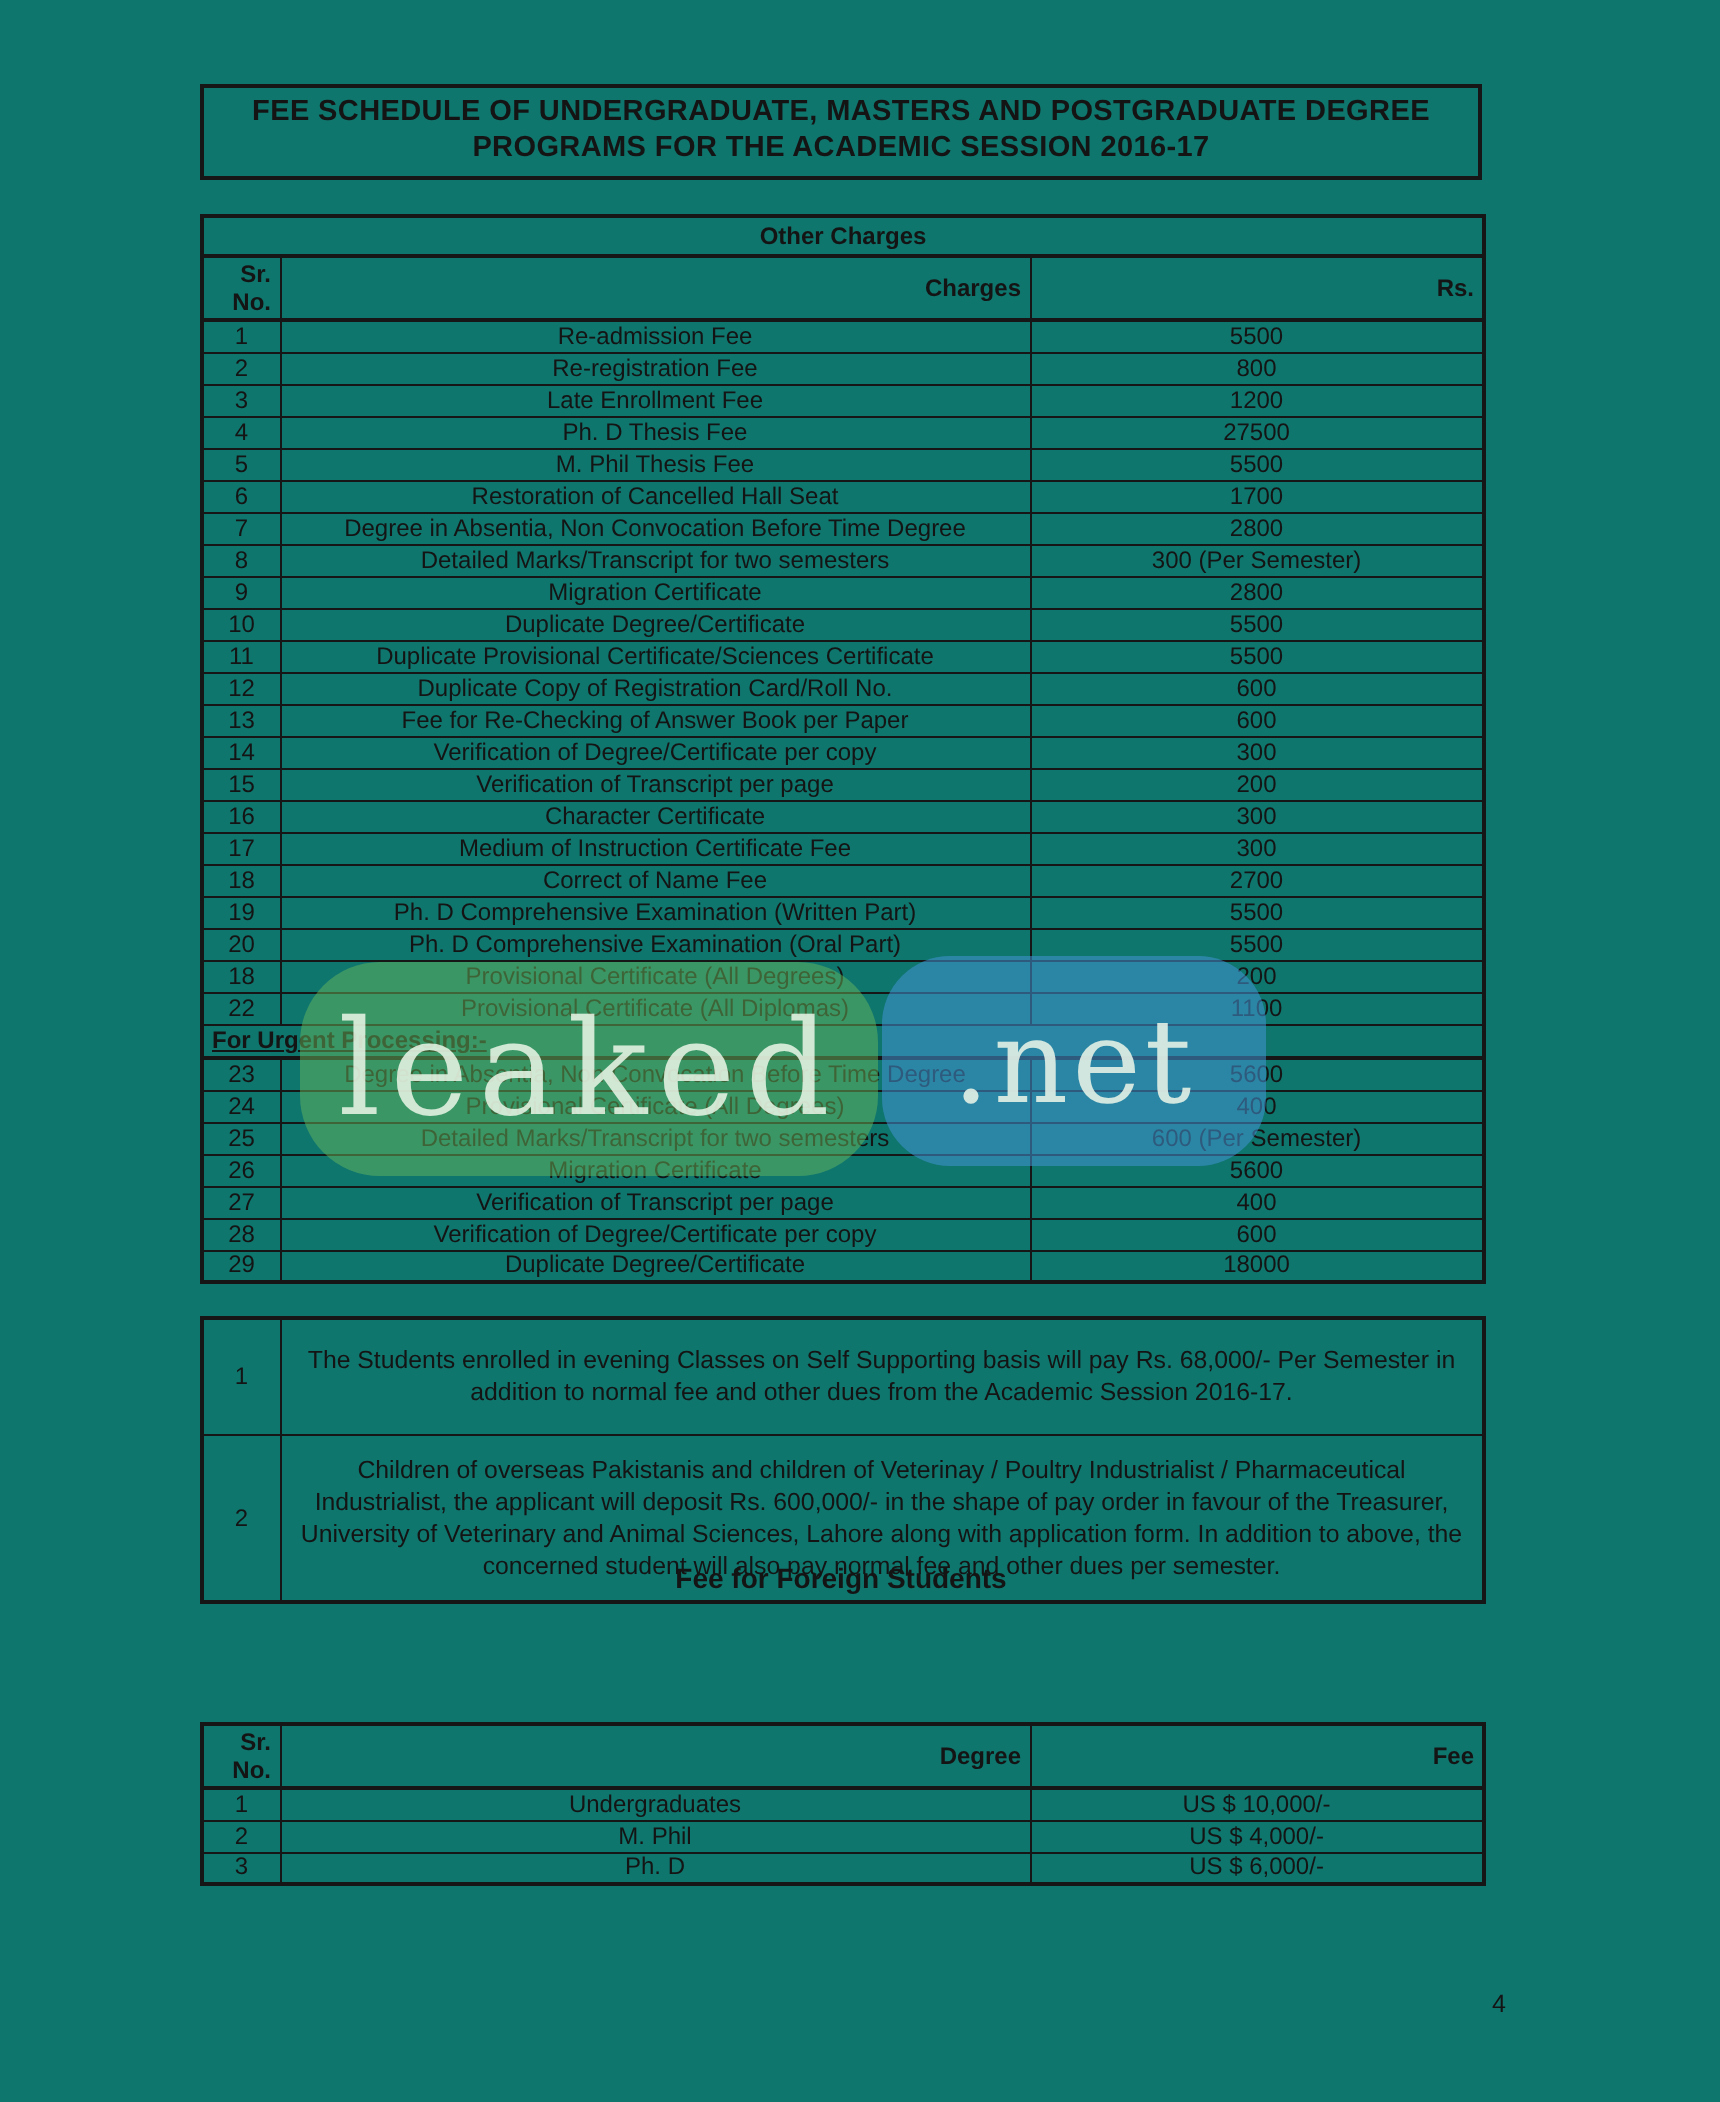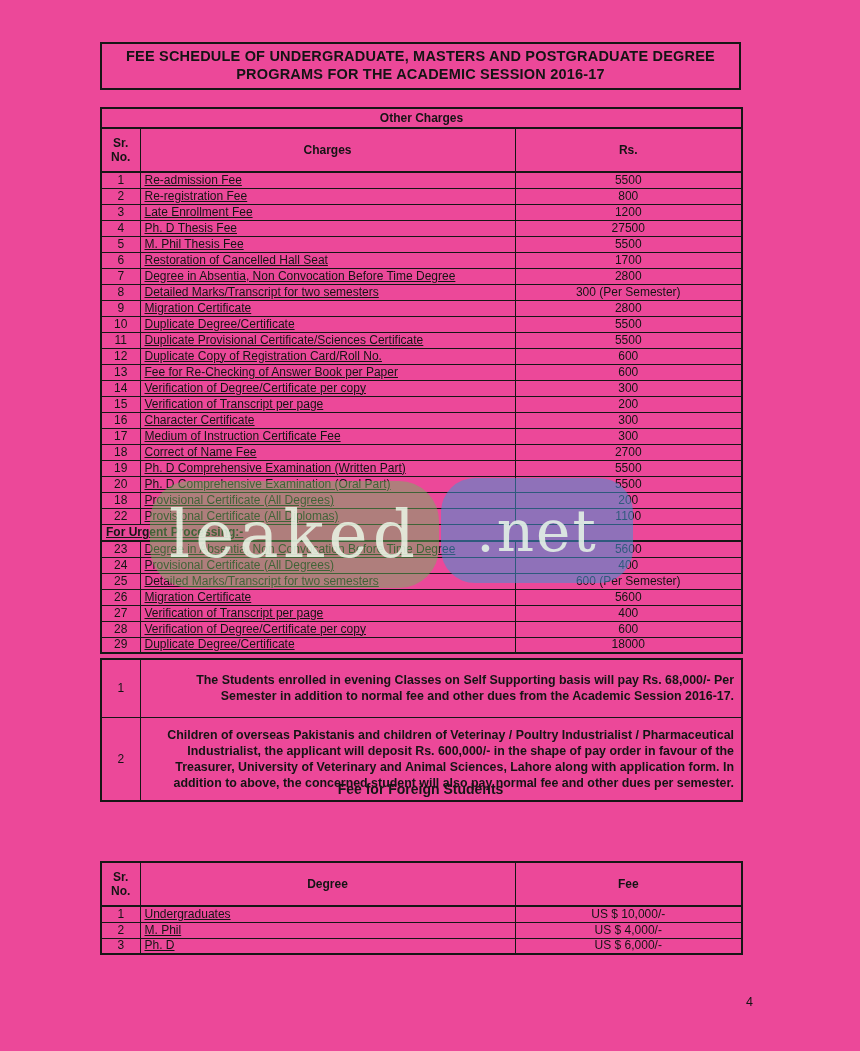"FEE SCHEDULE OF UNDERGRADUATE, MASTERS" .page { background: #ec4899 -> #0f766e }
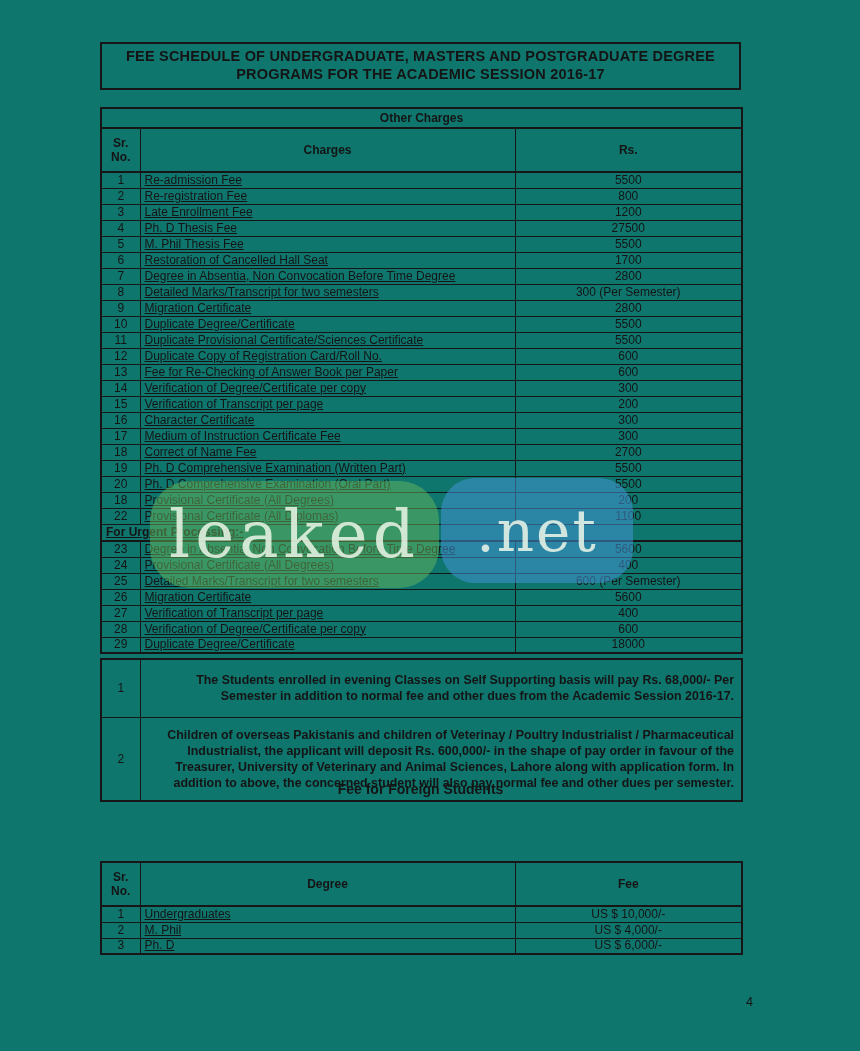"Sr. No." .col-header th { height: 44px -> 32px; text-align: center -> right }
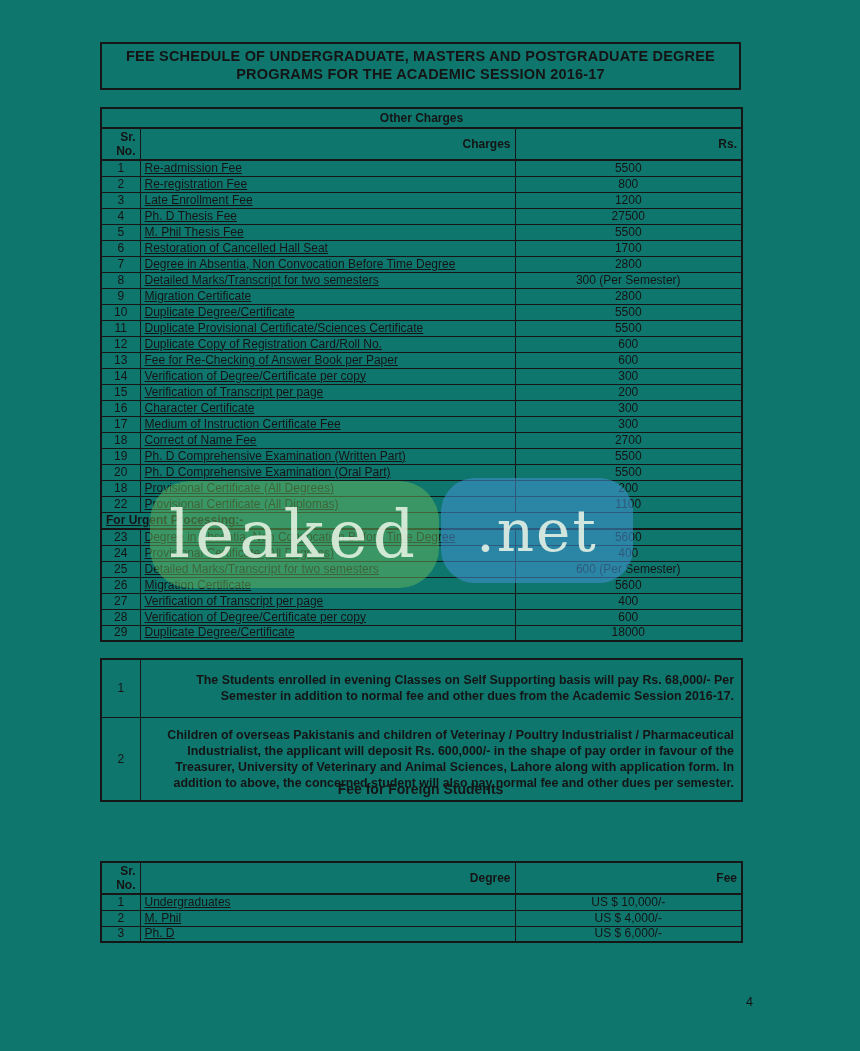"Re-admission Fee" .charges-cell { text-align: left -> center; text-decoration: underline -> none }
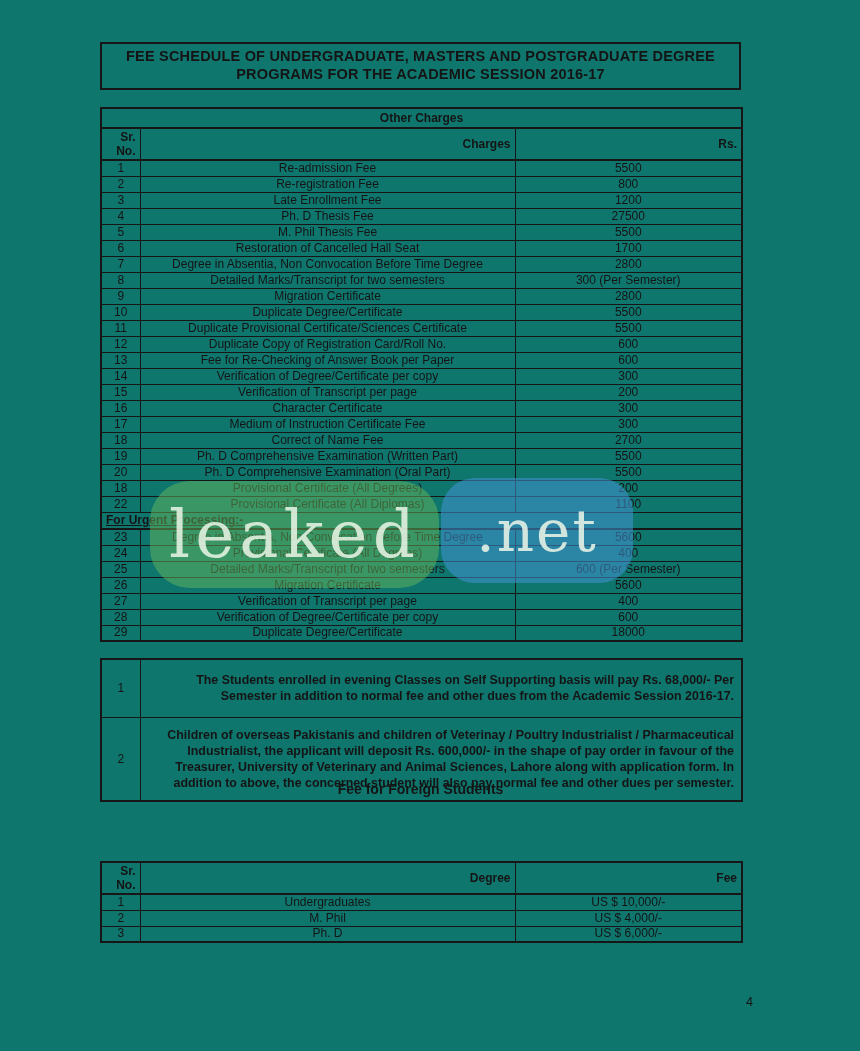"The Students enrolled in evening" .notes-table .note-text-cell { font-weight: bold -> none; text-align: right -> center }
